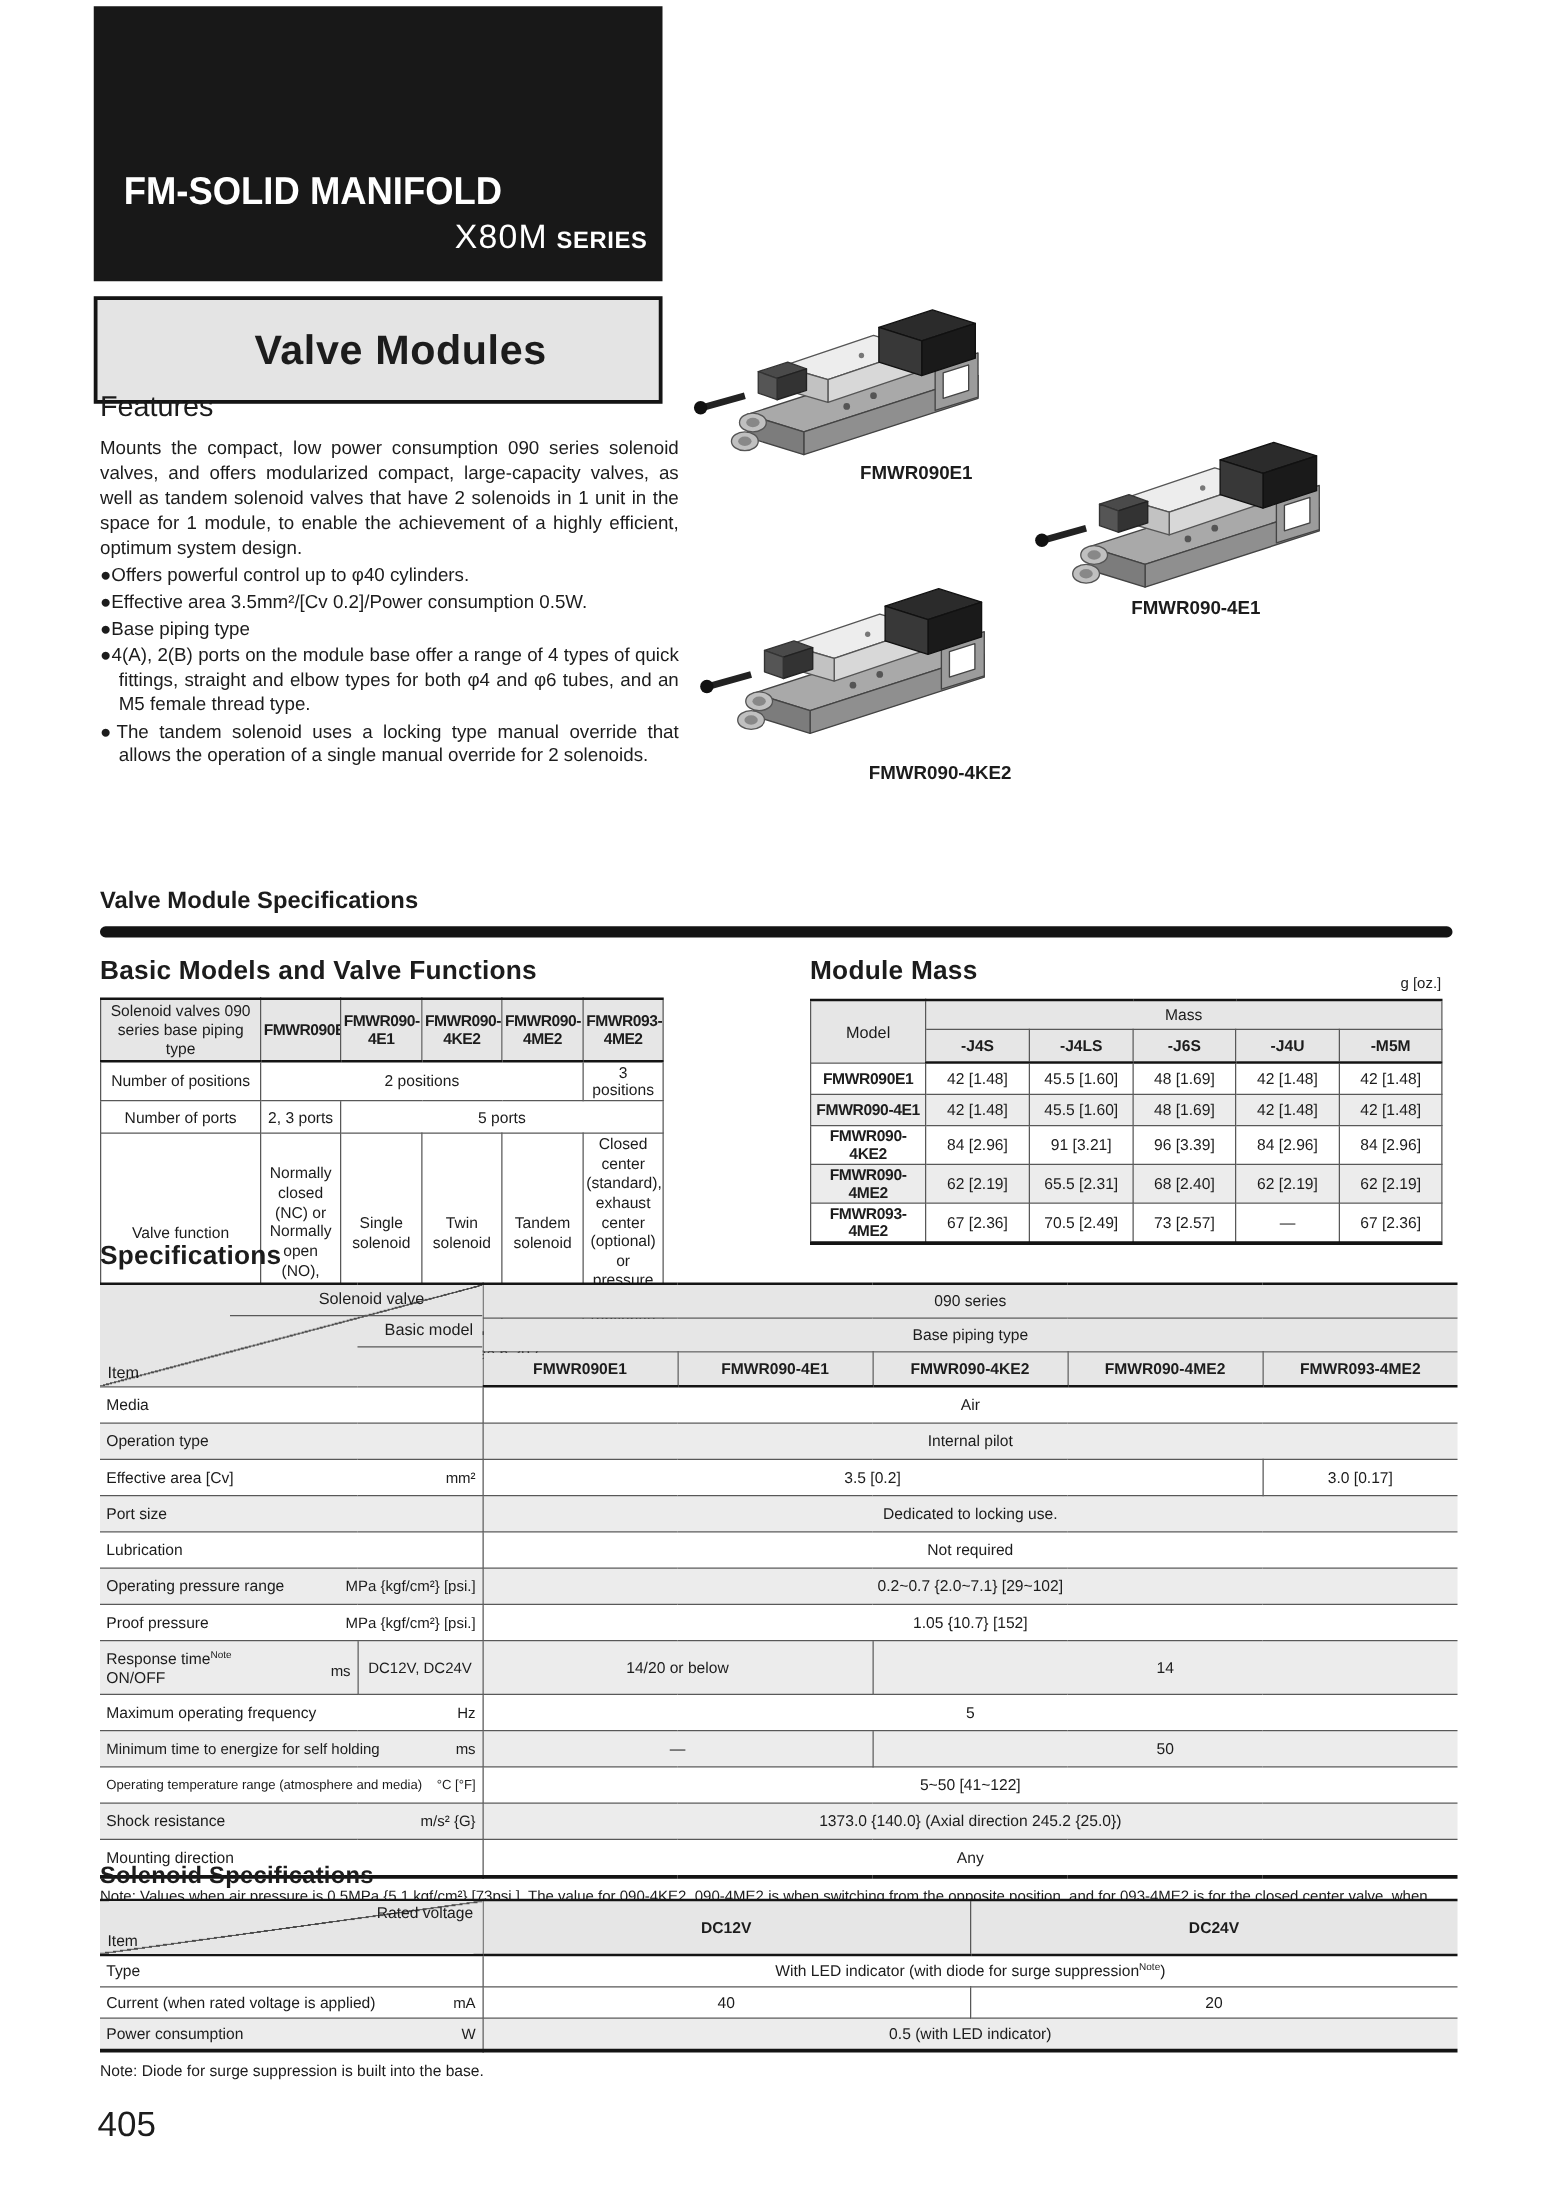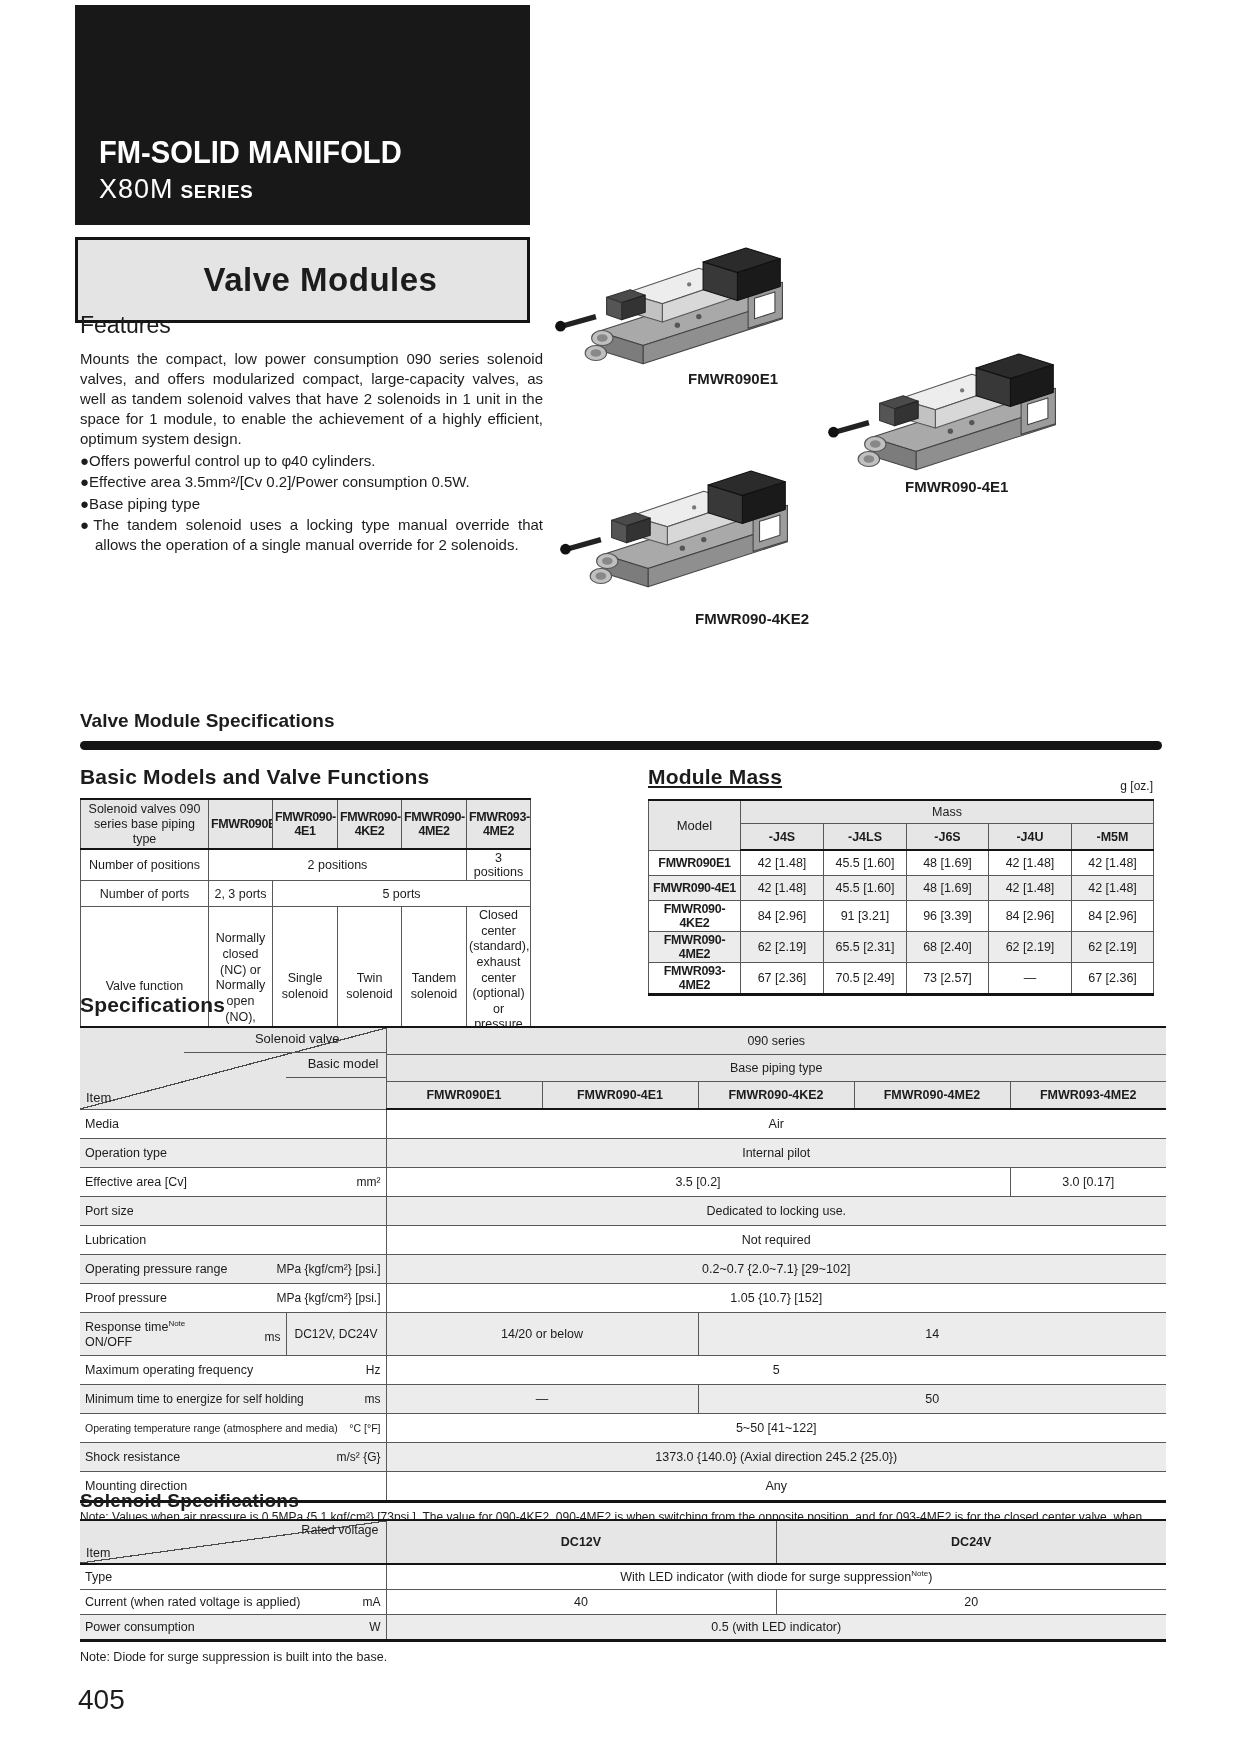"X80M SERIES" .bh-line2 { text-align: none -> right }
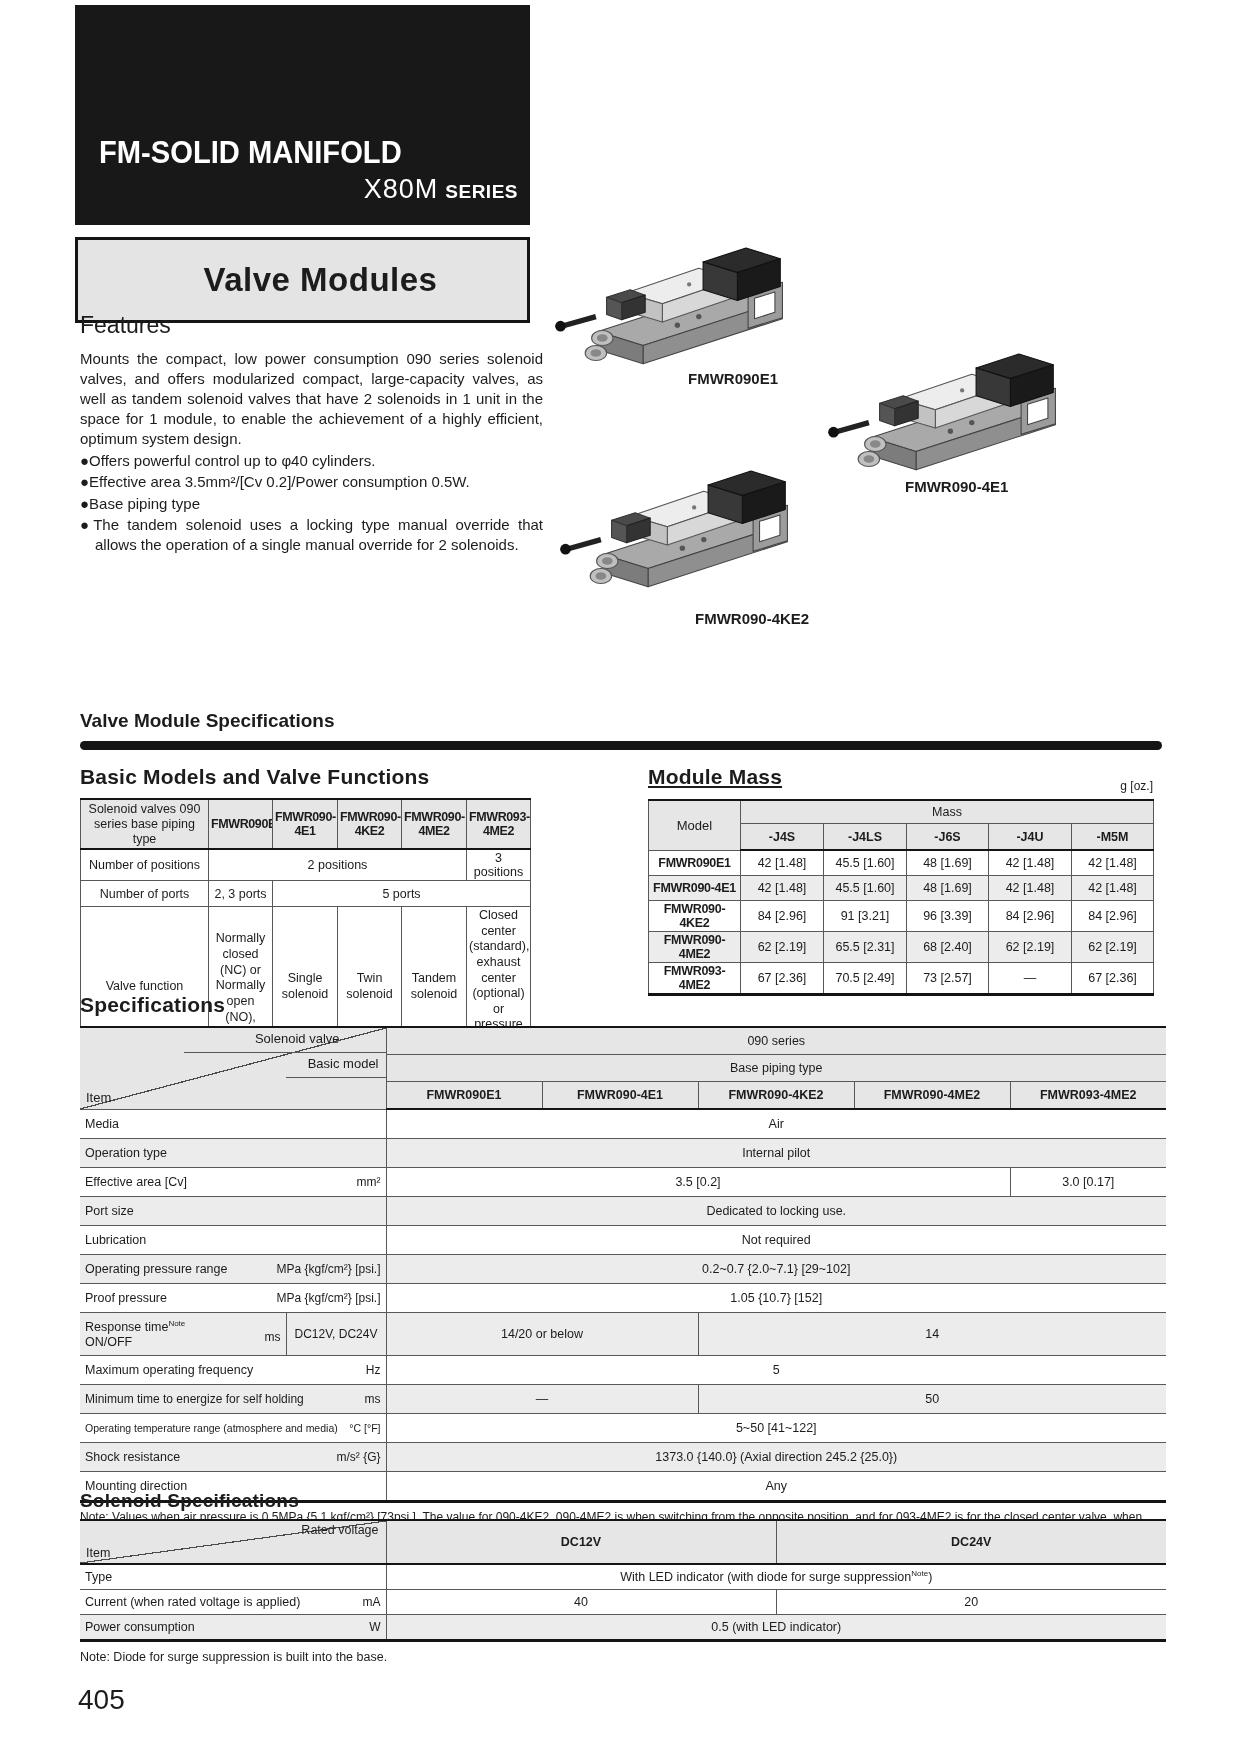"●4(A), 2(B) ports on the" div.bullet { html: none -> <div><span>●</span><span>4(A), 2(B) ports on the module base offer a range of 4 types of quick fittings, straight and elbow types for both φ4 and φ6 tubes, and an M5 female thread type.</span></div> }
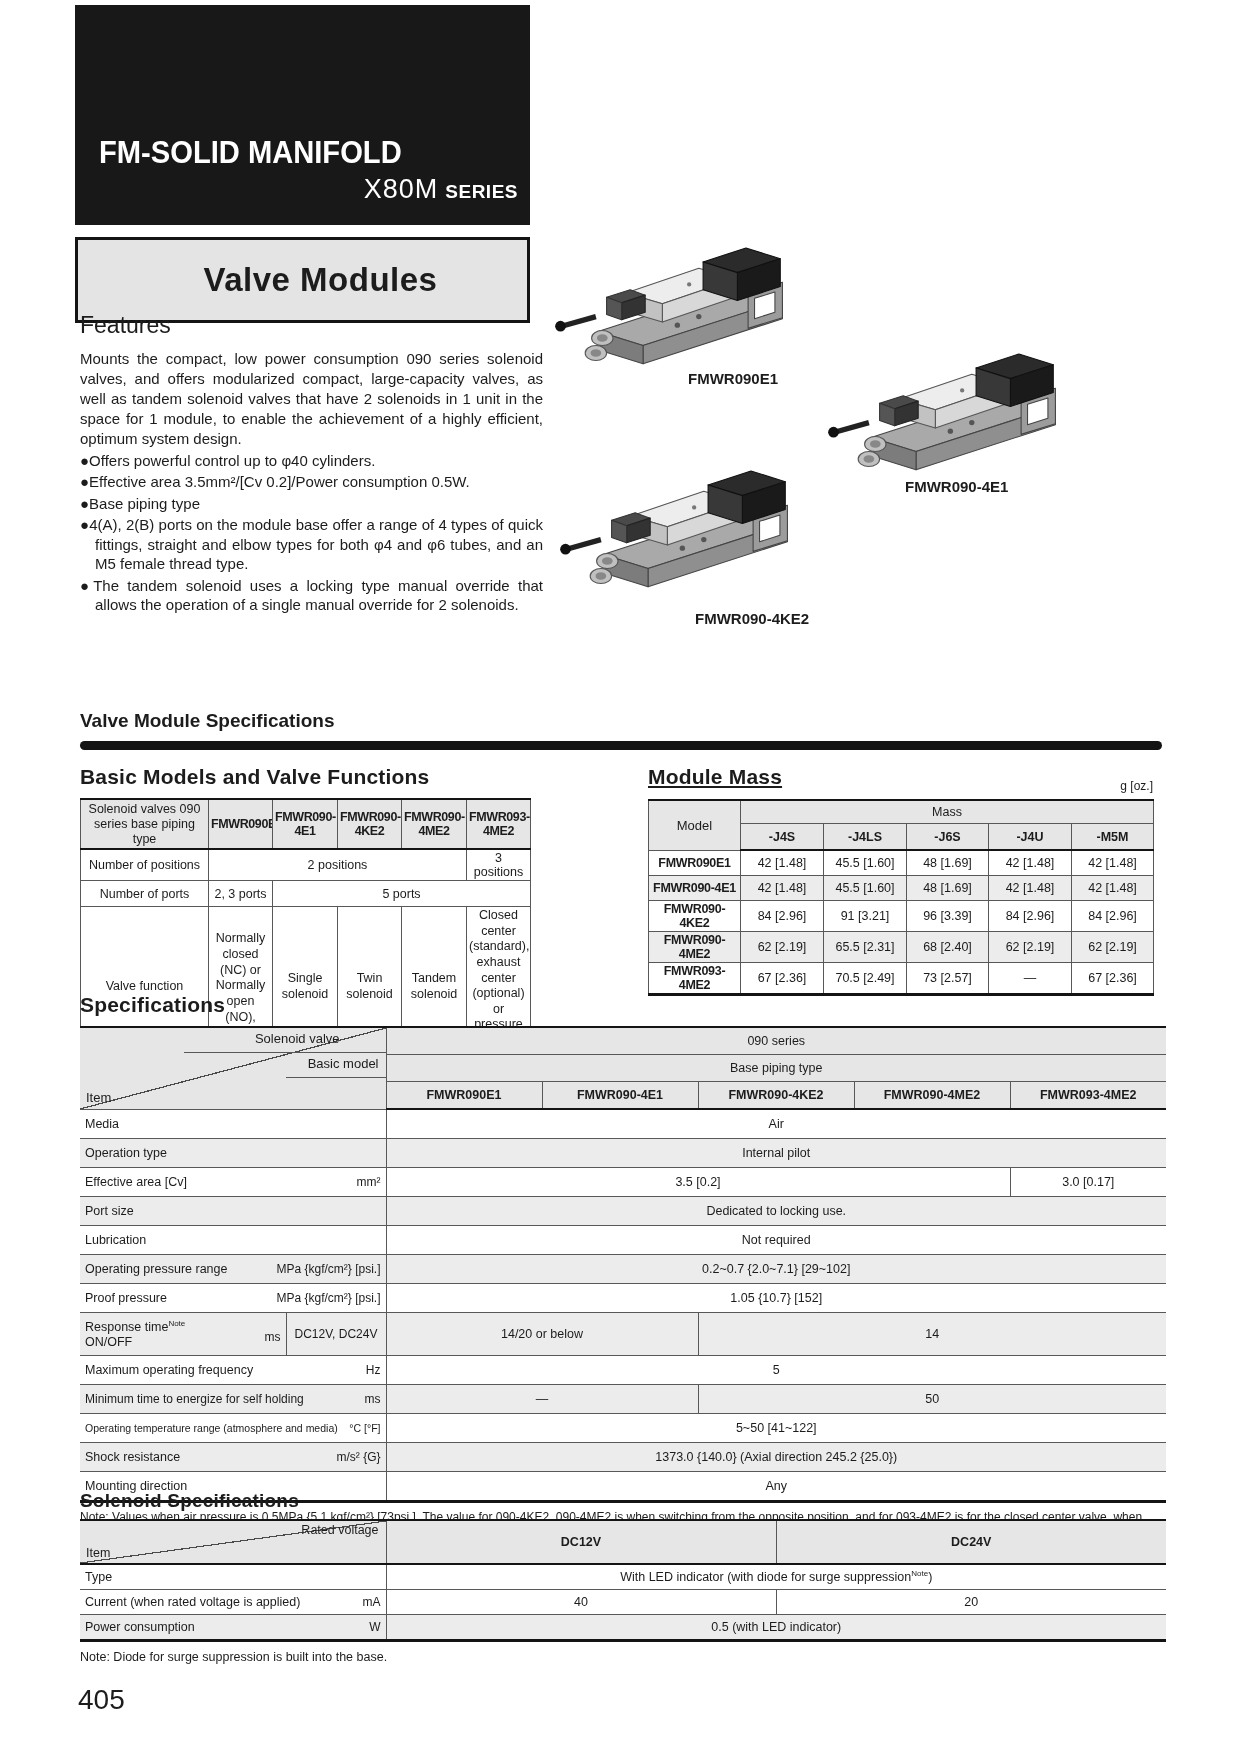"Module Mass" #massblk .mass-headrow { text-decoration: underline -> none }
